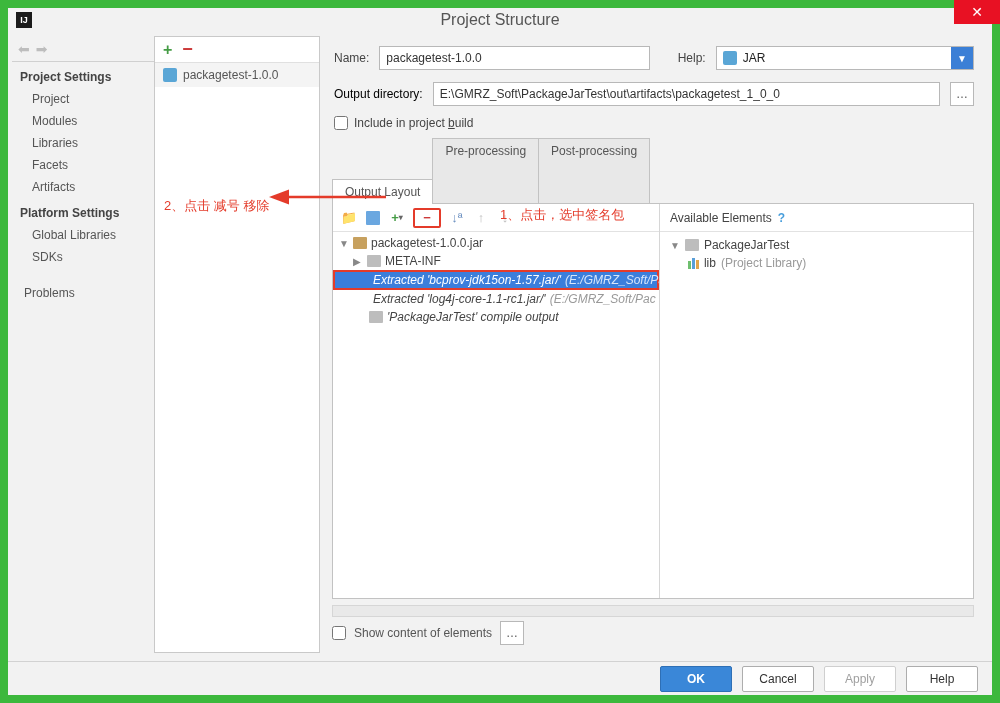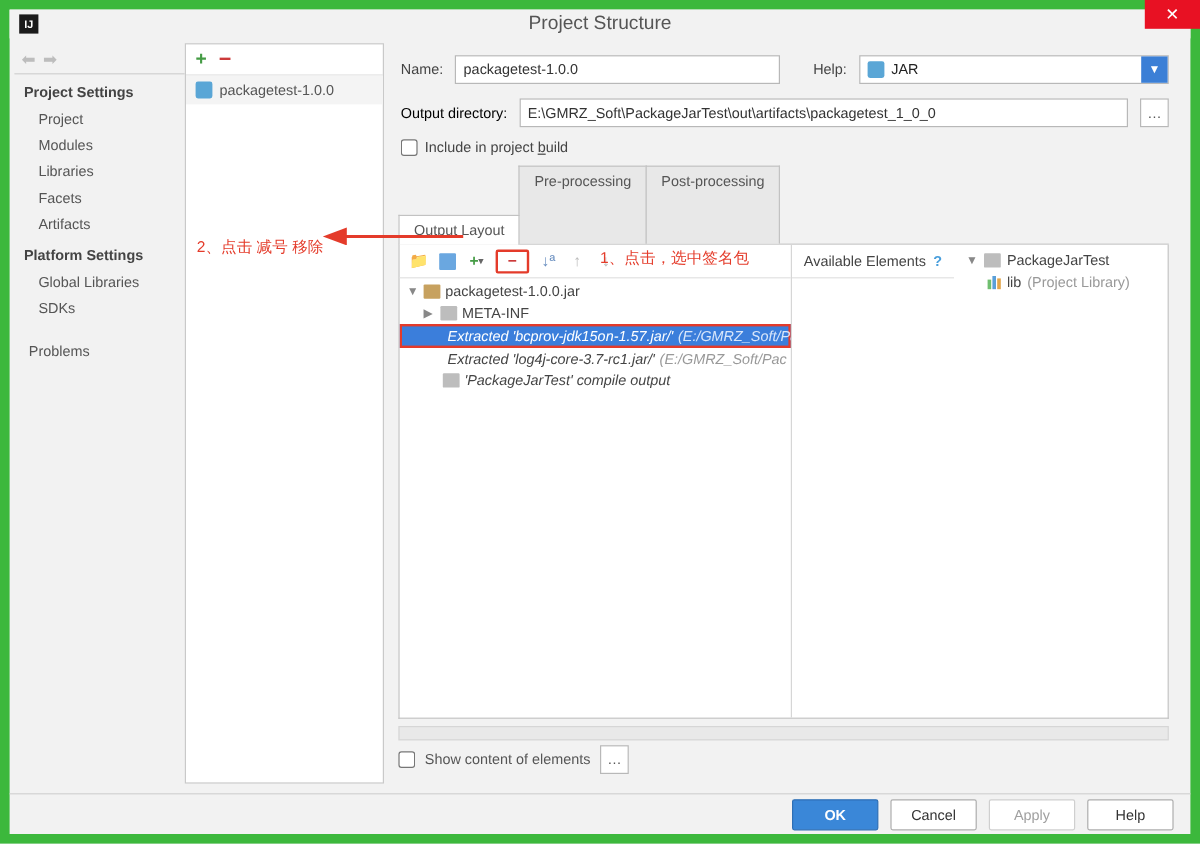"Available Elements" .layout-right { flex-direction: row -> column }
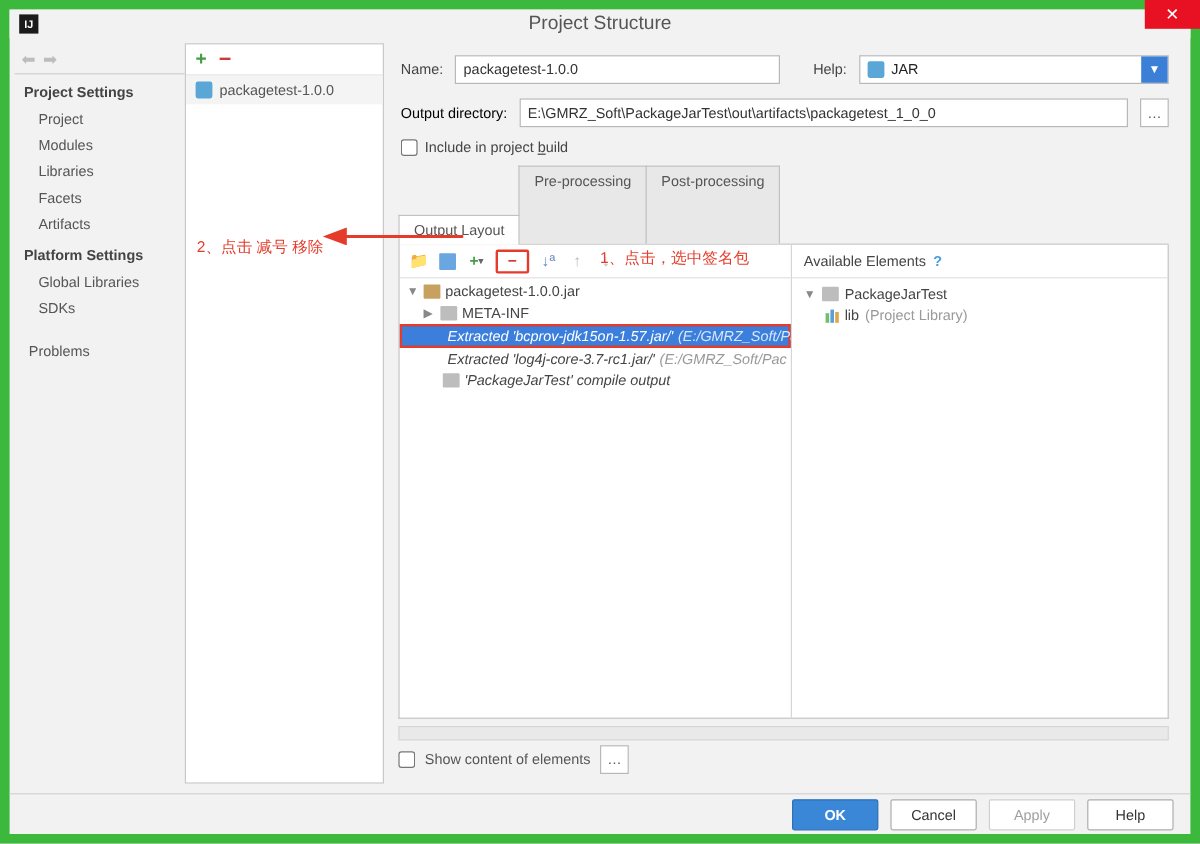"Extracted 'log4j-core-3.7-rc1.jar/'" span { text: 'log4j-core-3.7-rc1.jar/' -> 'log4j-core-1.1-rc1.jar/' }
